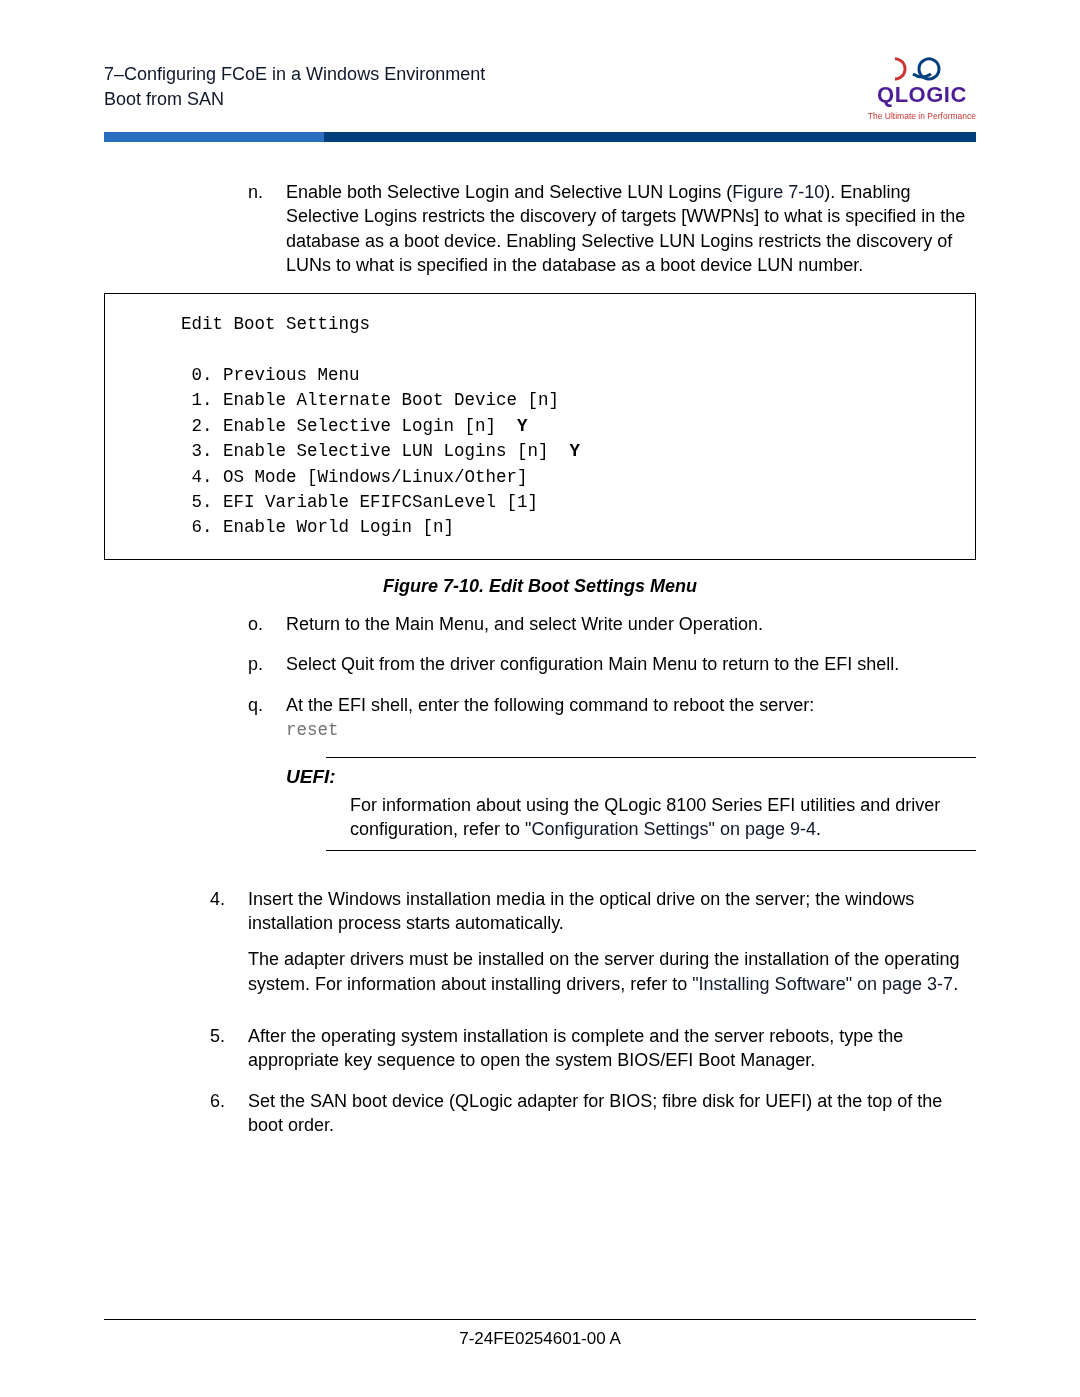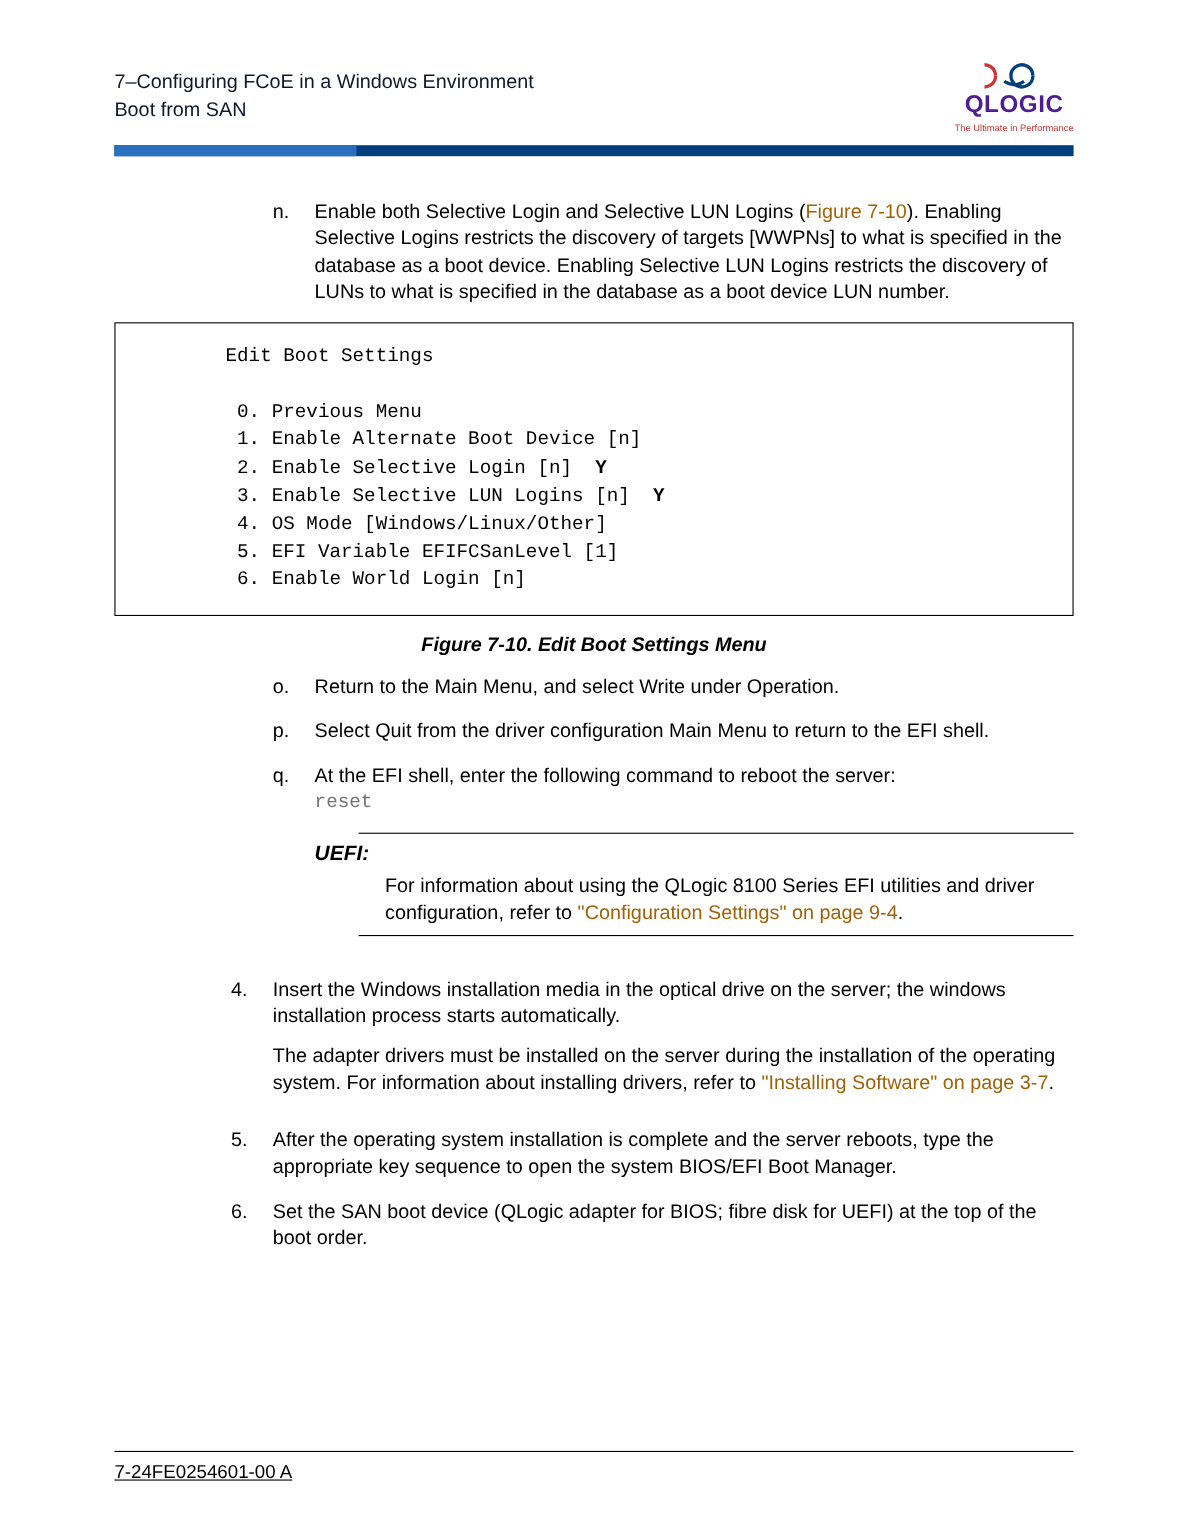"Figure 7-10" .link { color: #a16207 -> #0f172a }
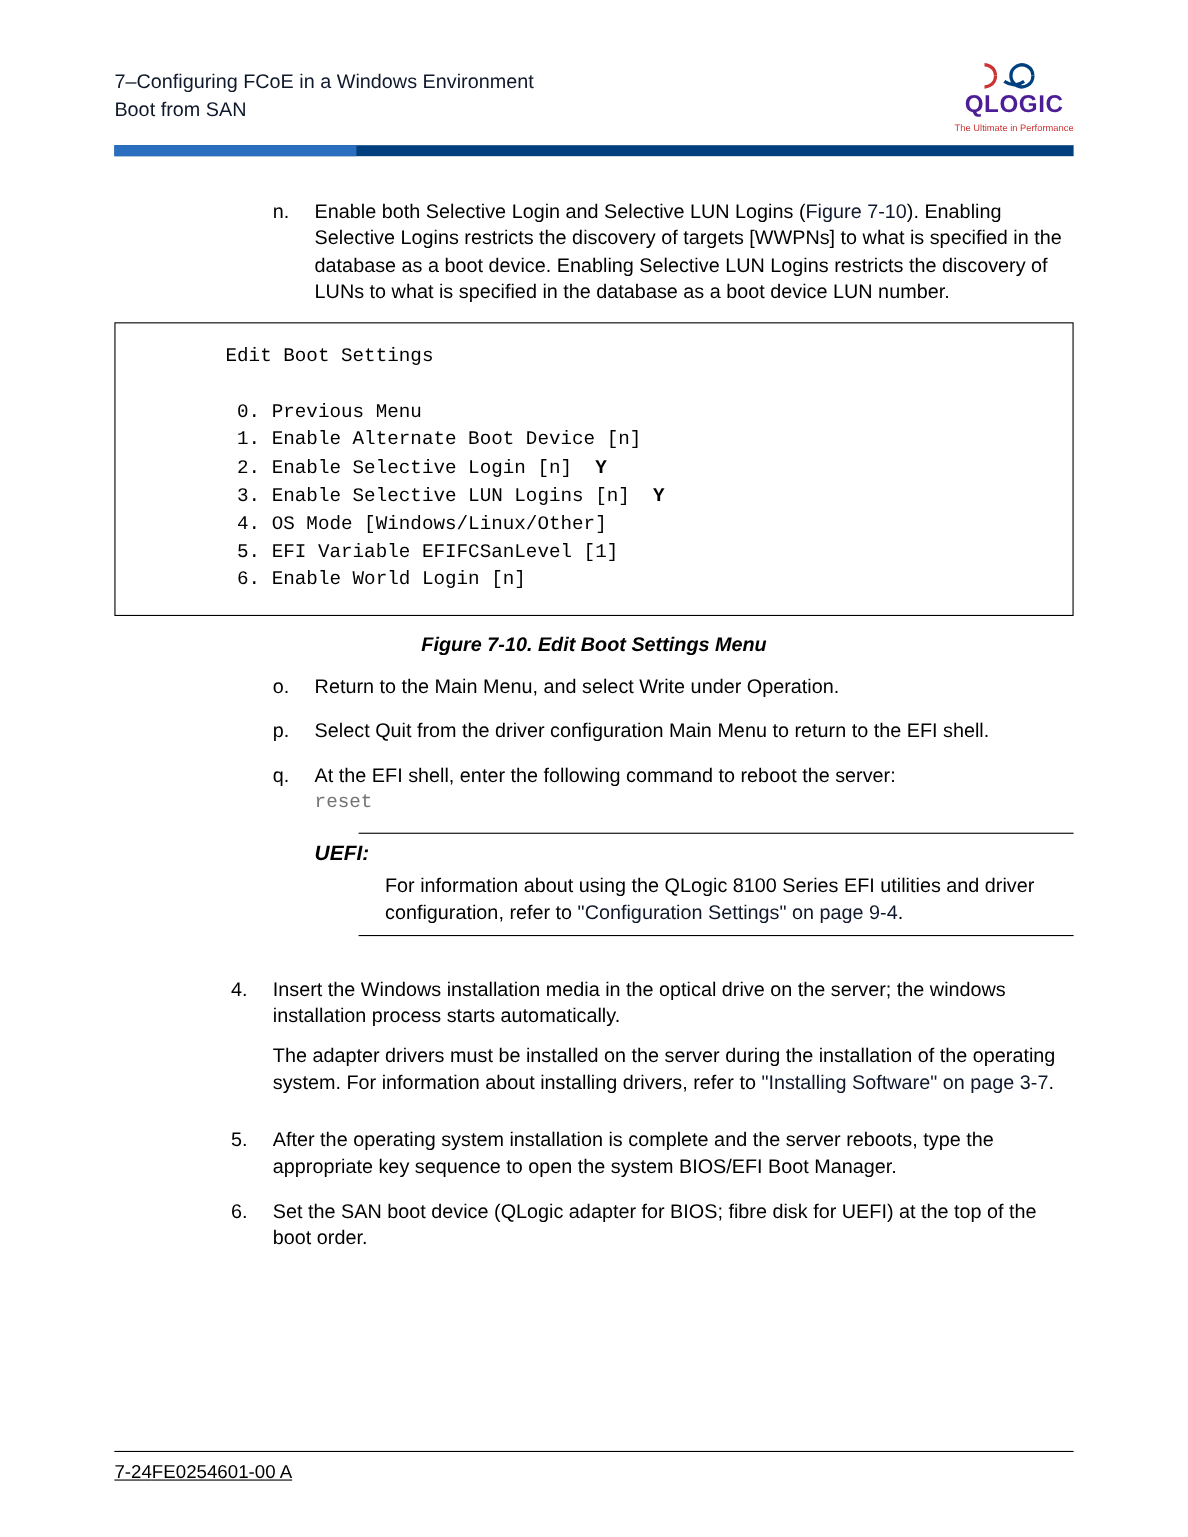"Edit Boot Settings 0. Previous" .code-box { padding: 18px 14px 18px 100px -> 18px 14px 18px 76px }
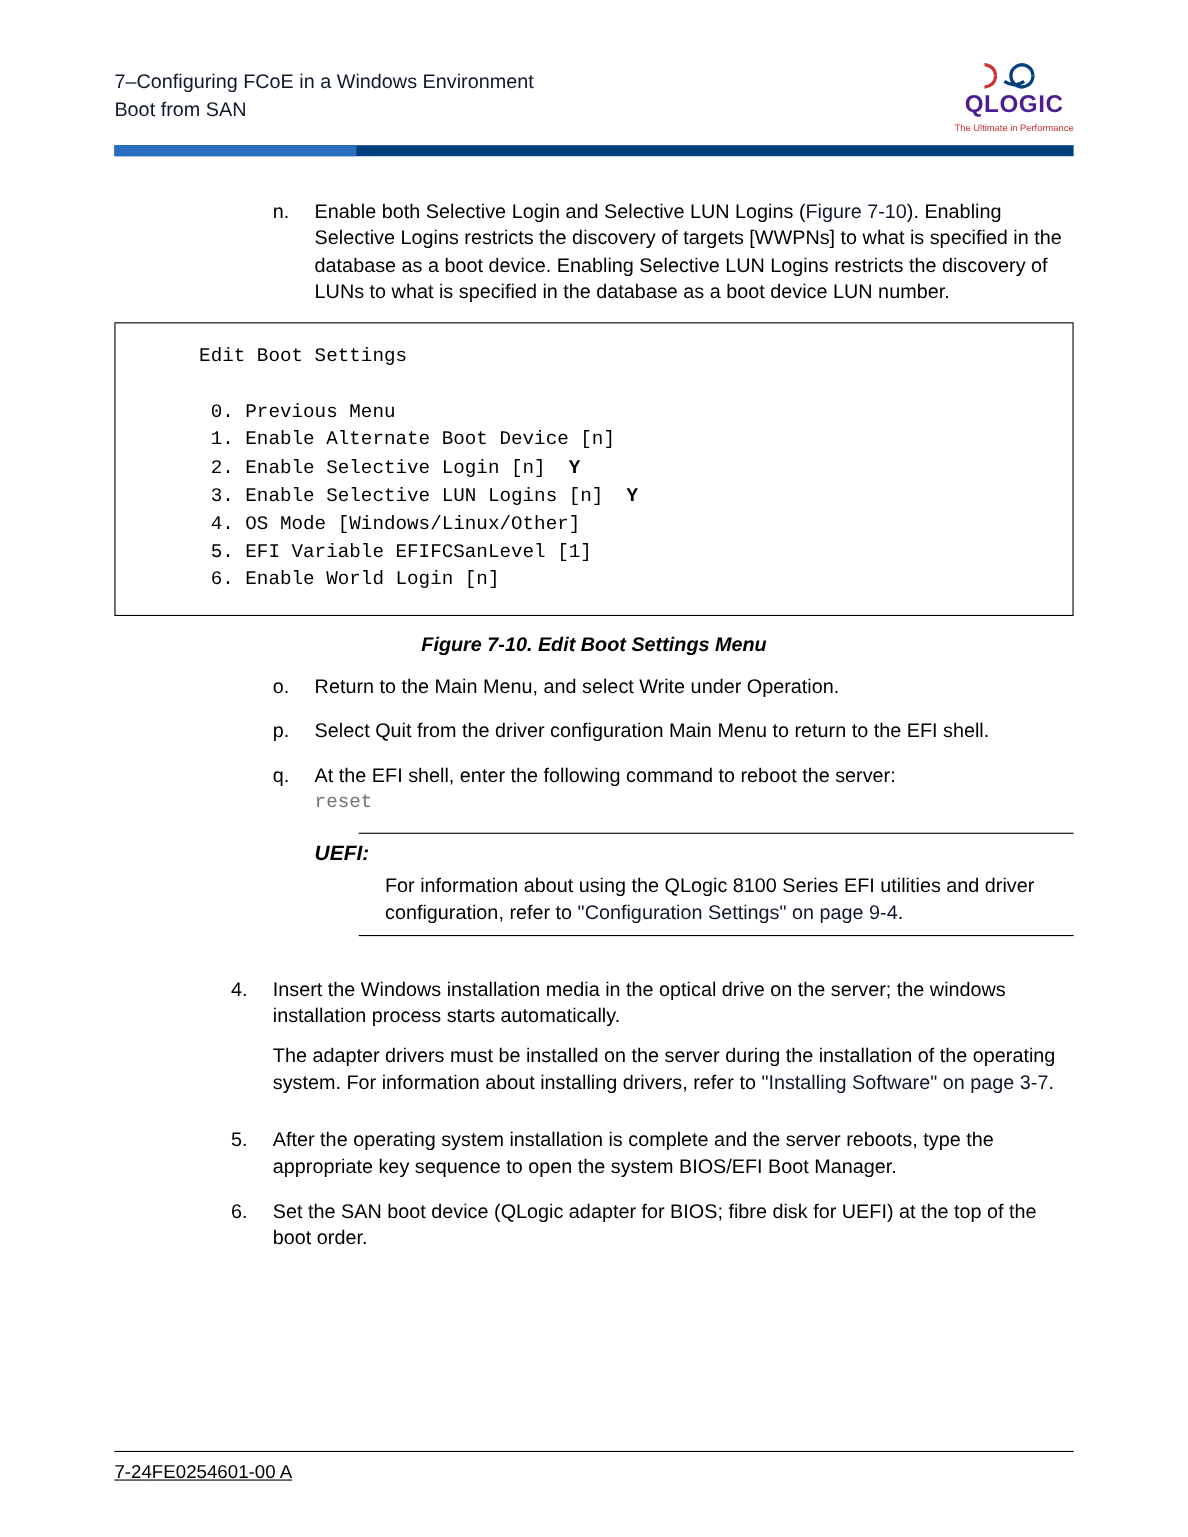"7-24" .footer-row { justify-content: flex-start -> center; text-decoration: underline -> none }
